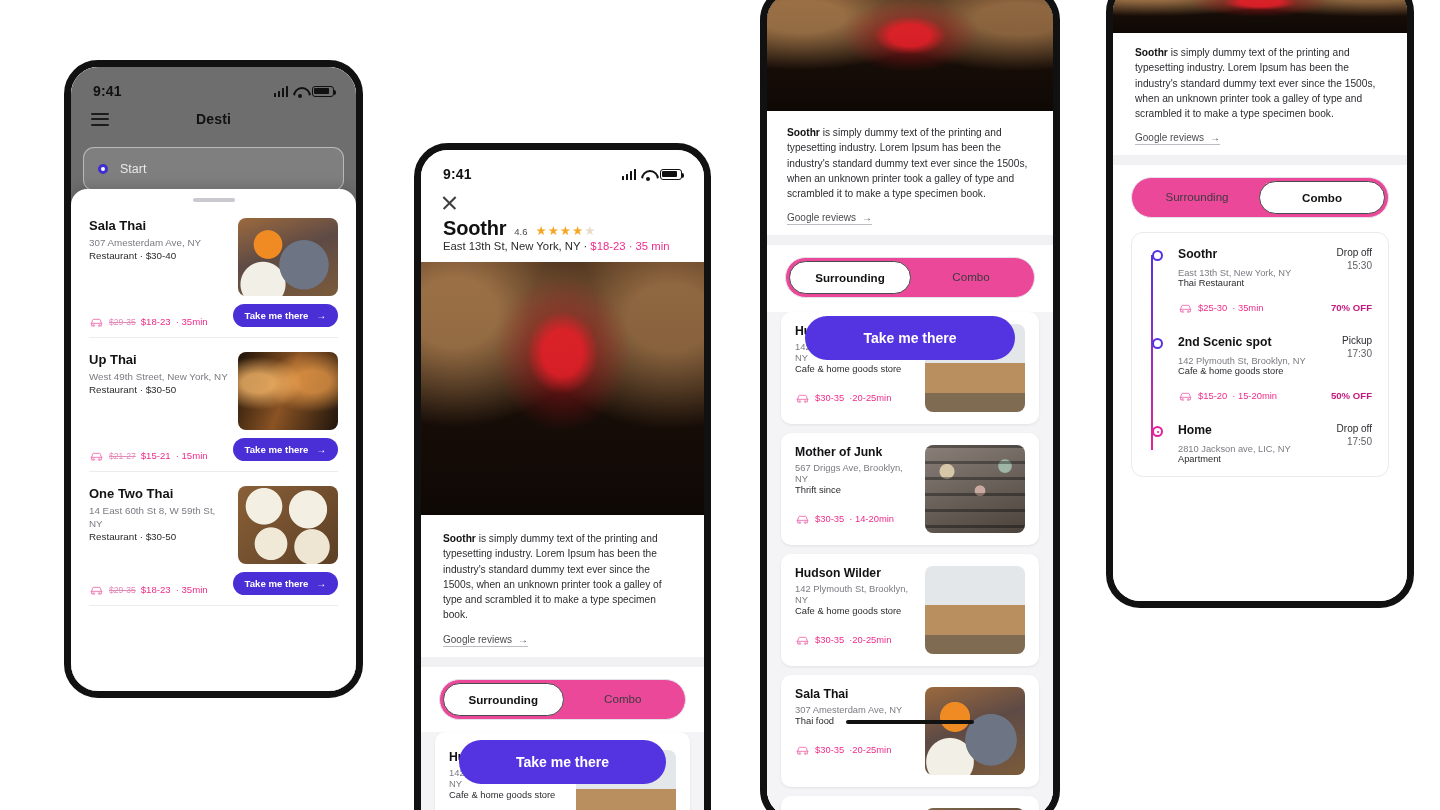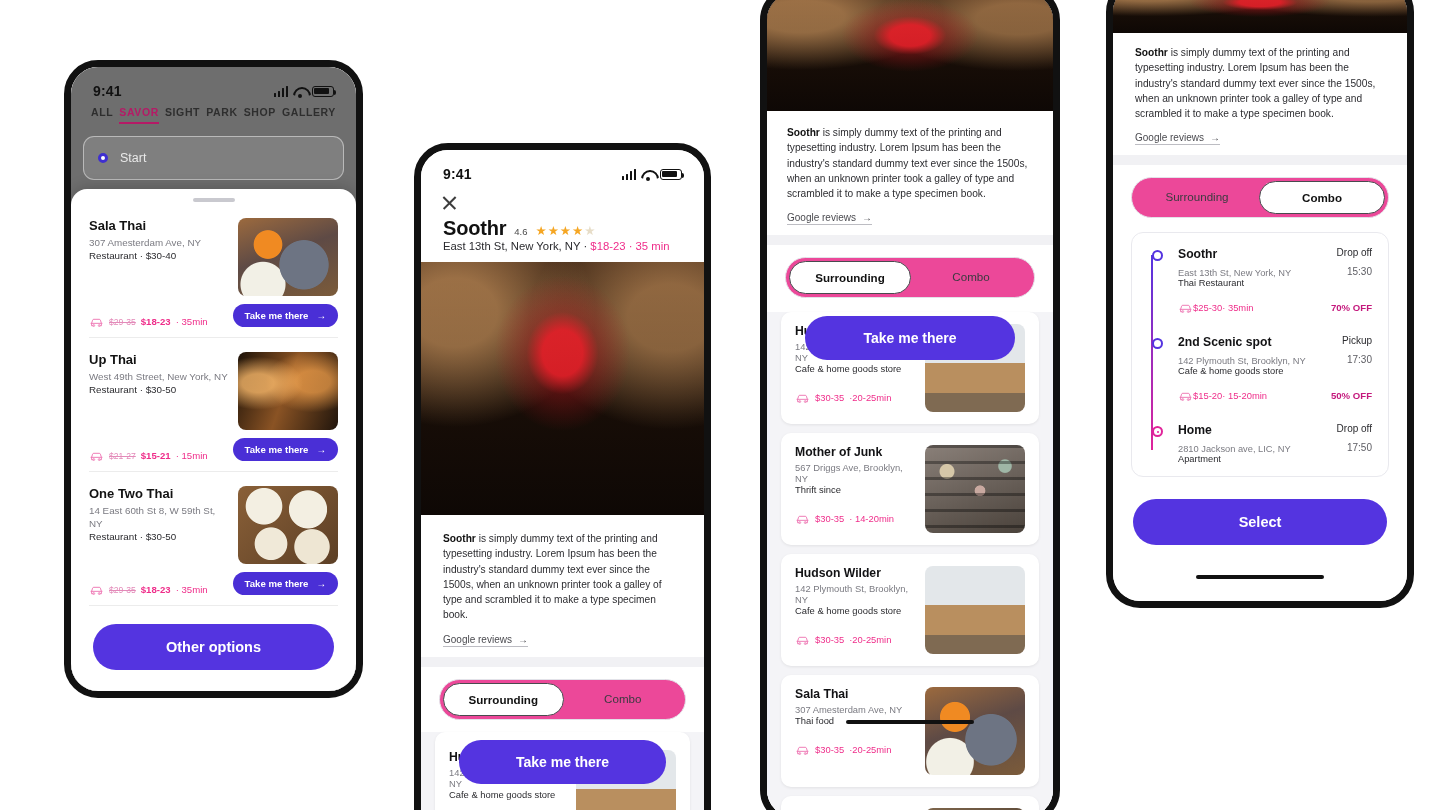"Desti" div.p1-appbar { html: none -> <div> <div> <span></span> <span></span> <span></span> </div> <div>Desti</div> </div> }
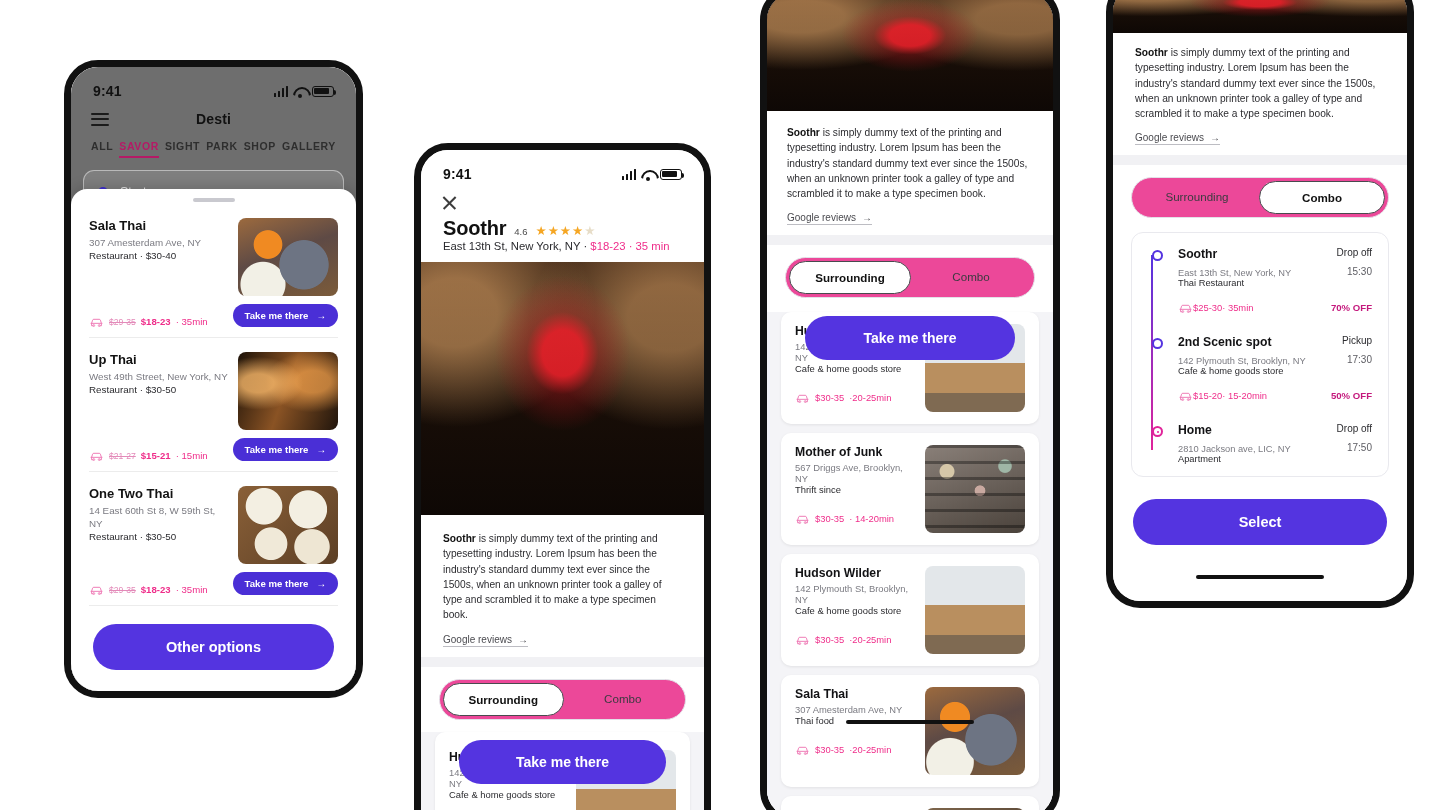"ALL" div.p1-tabs { html: <div> <div>ALL</div> <div>SAVOR</div> <div>SIGHT</div> <div>PARK</div> <div>SHOP</div> <div>GALLERY</div> </div> -> none }
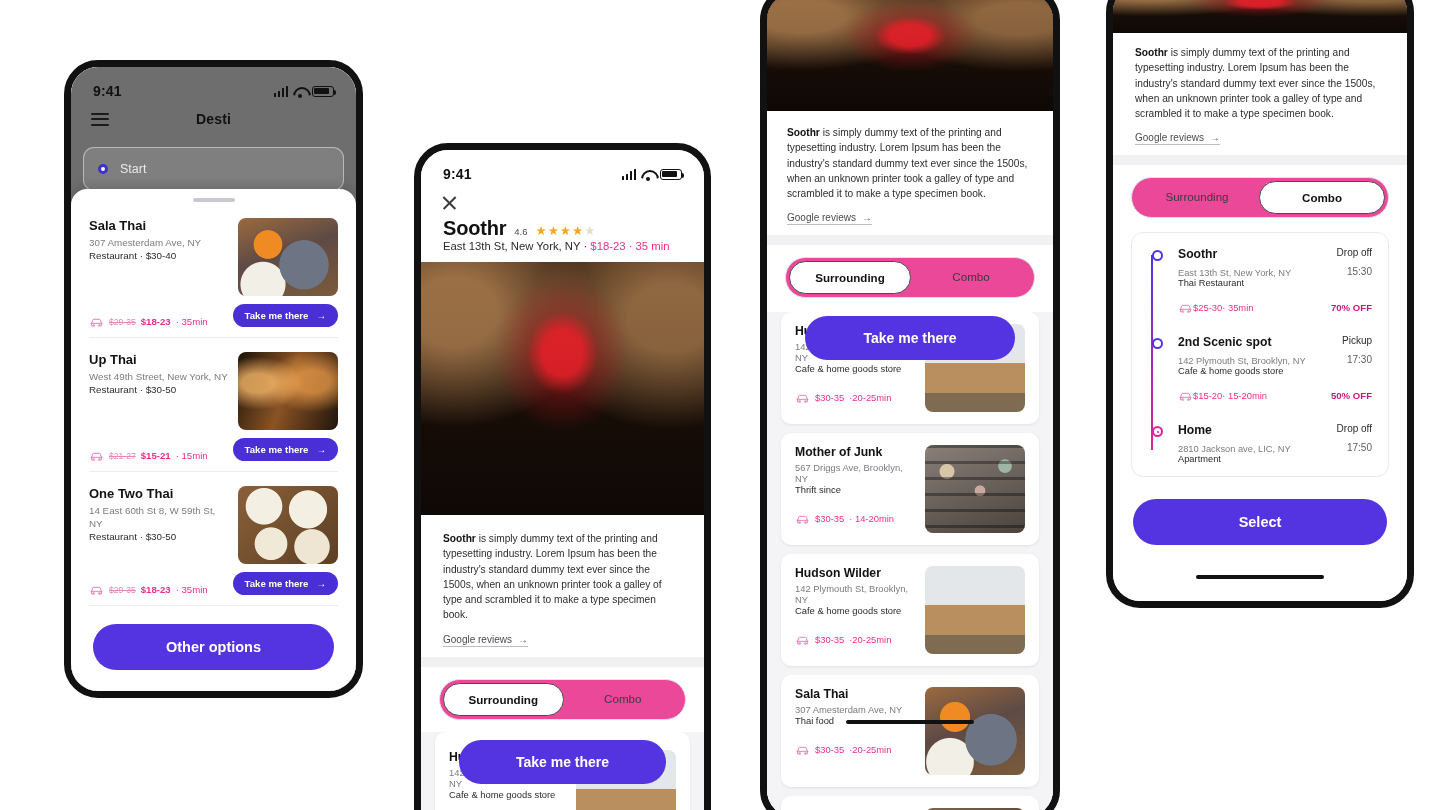"15:30" .stop-time { margin-top: 8px -> 2px }
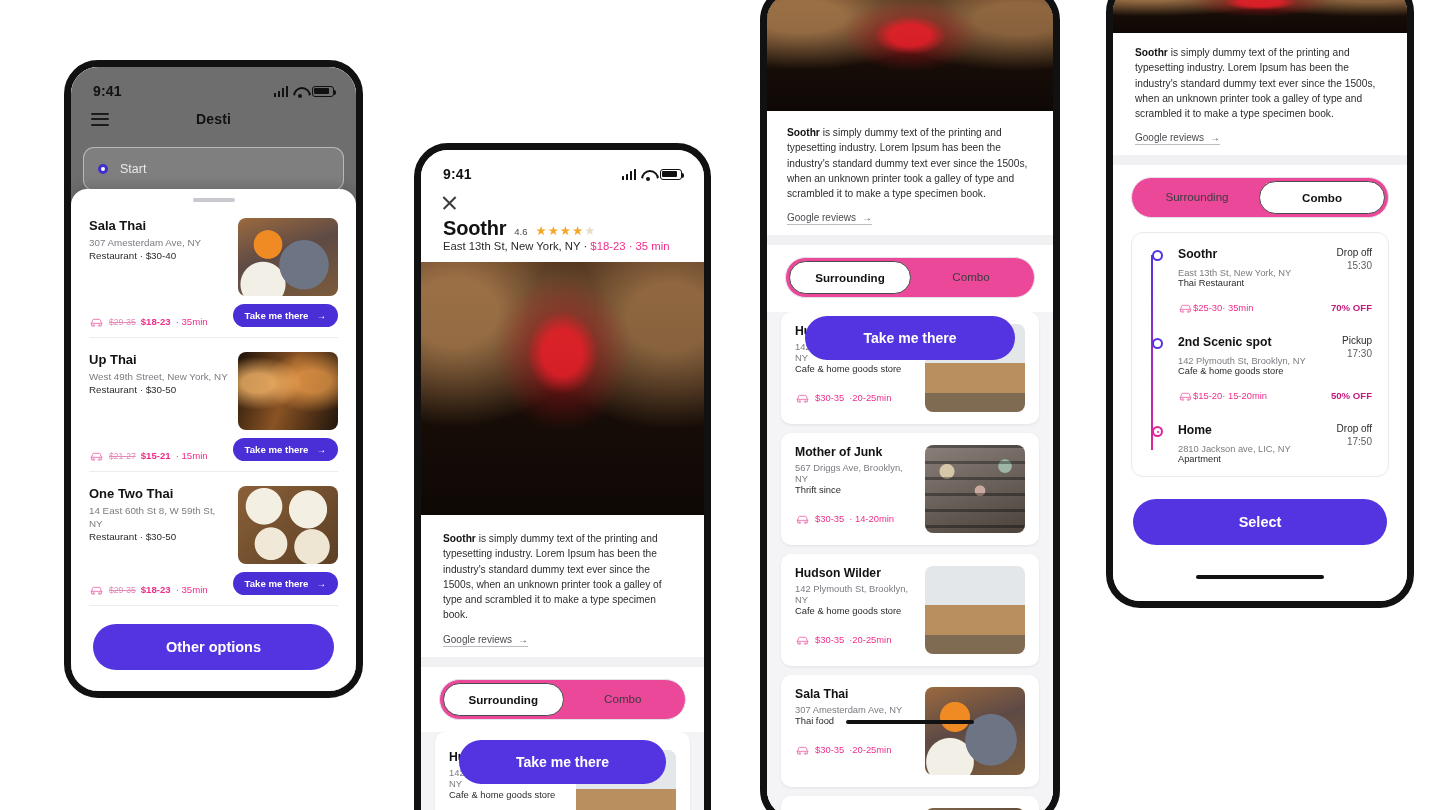"$25-30" .stop-meta .left { gap: none -> 5px }
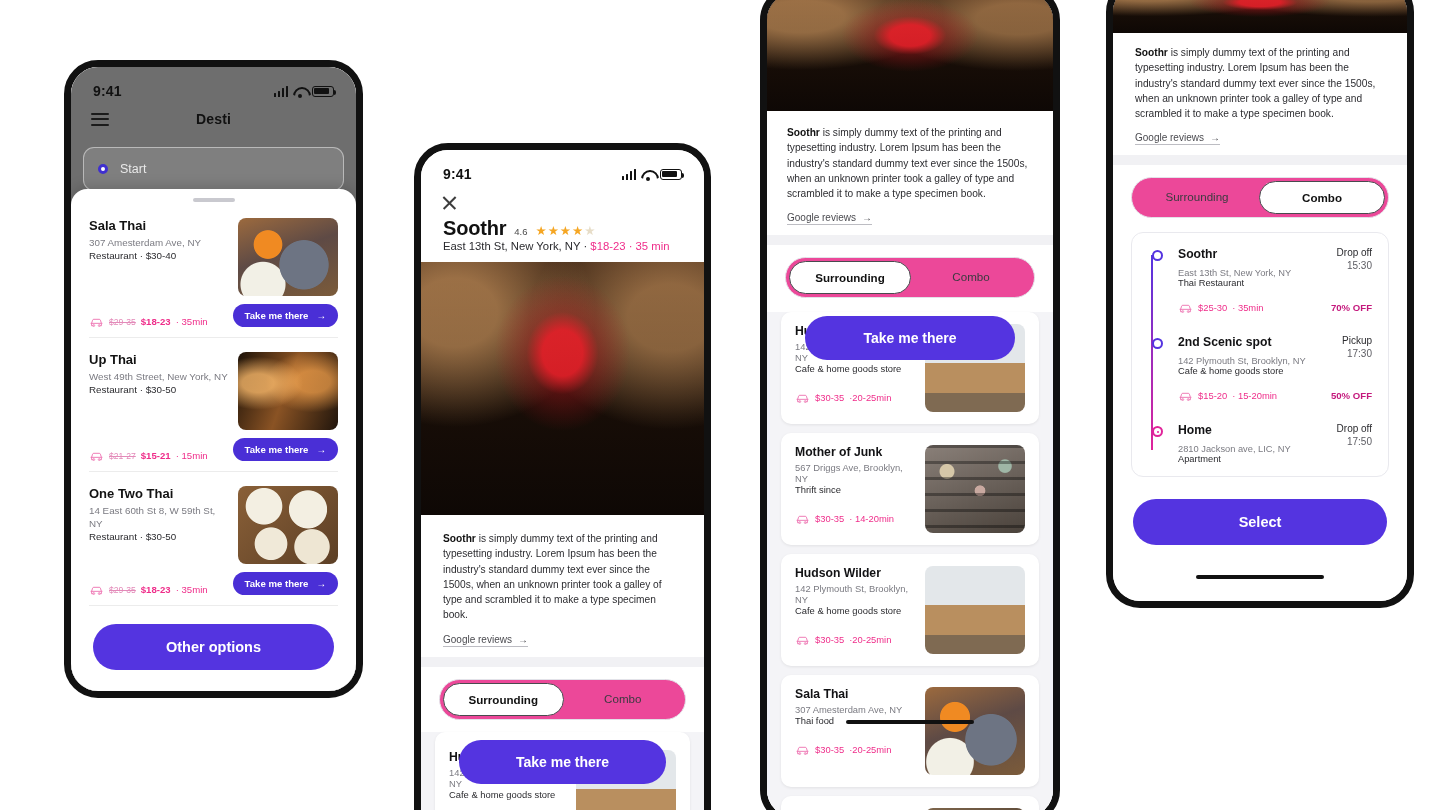"$18-23" .poi-new { font-weight: 700 -> 400 }
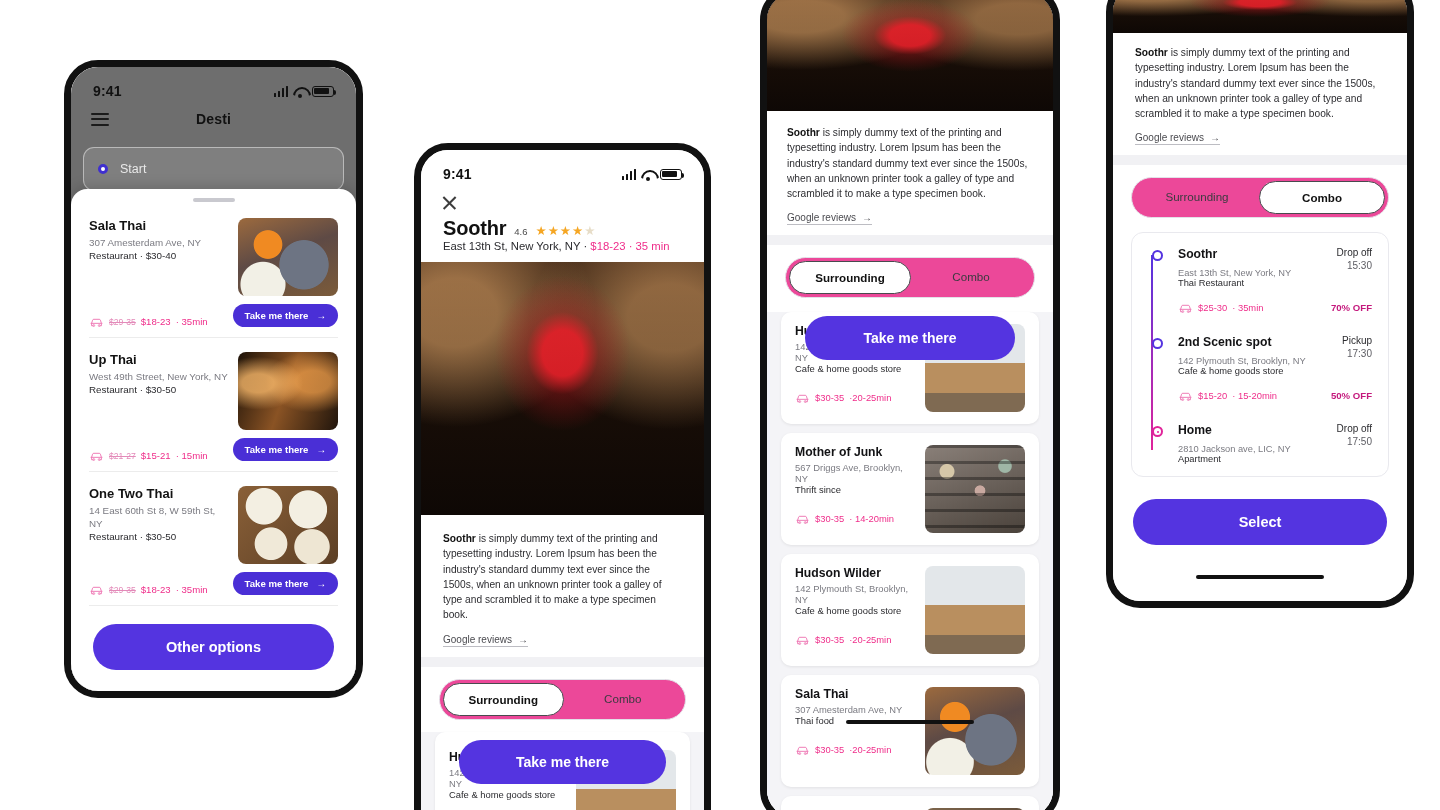"Select" div.p4-bottom { html: <div> <button>Select</button> <div> <div></div> </div> </div> -> none }
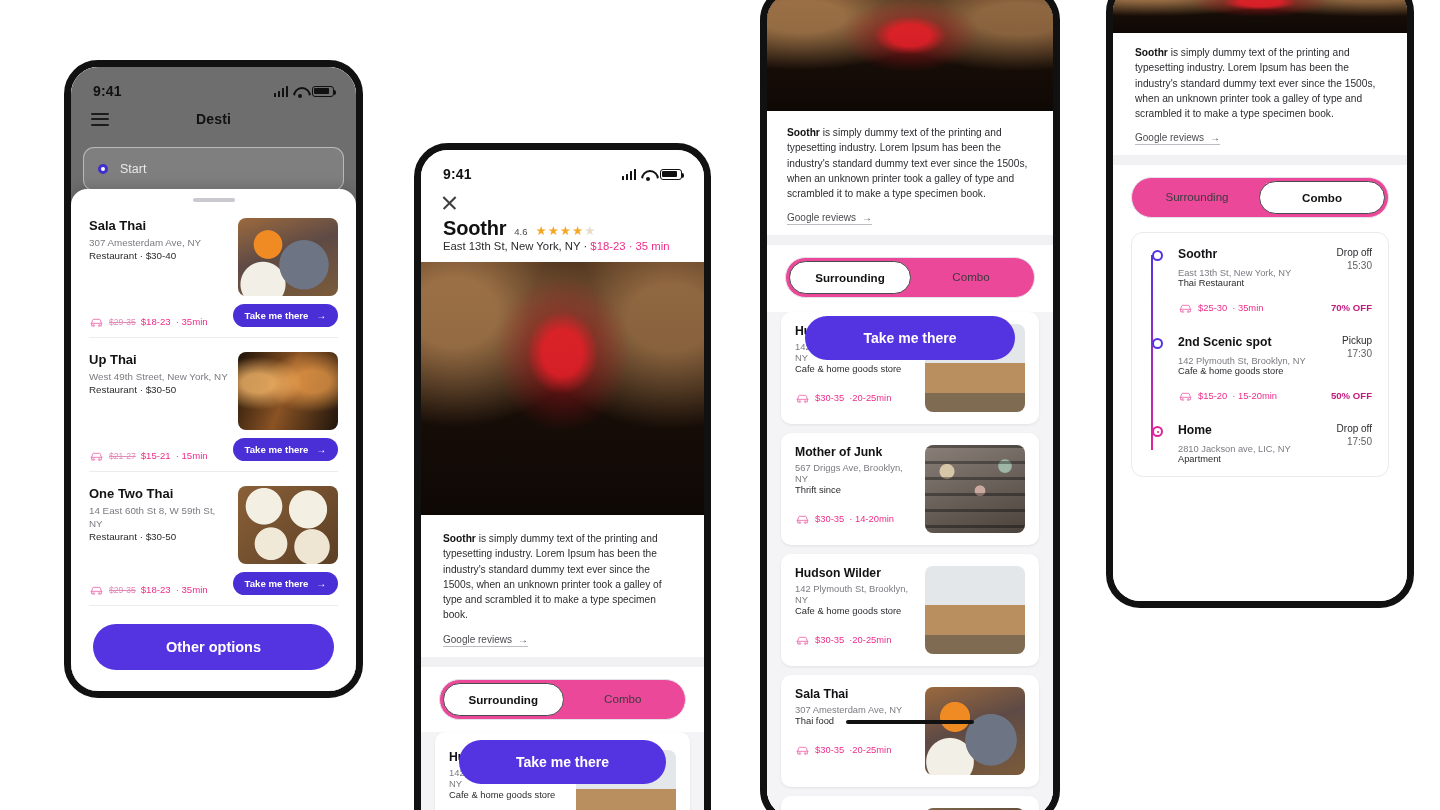"Other options" div.p1-bottom { html: <div> <button>Other options</button> </div> -> none }
